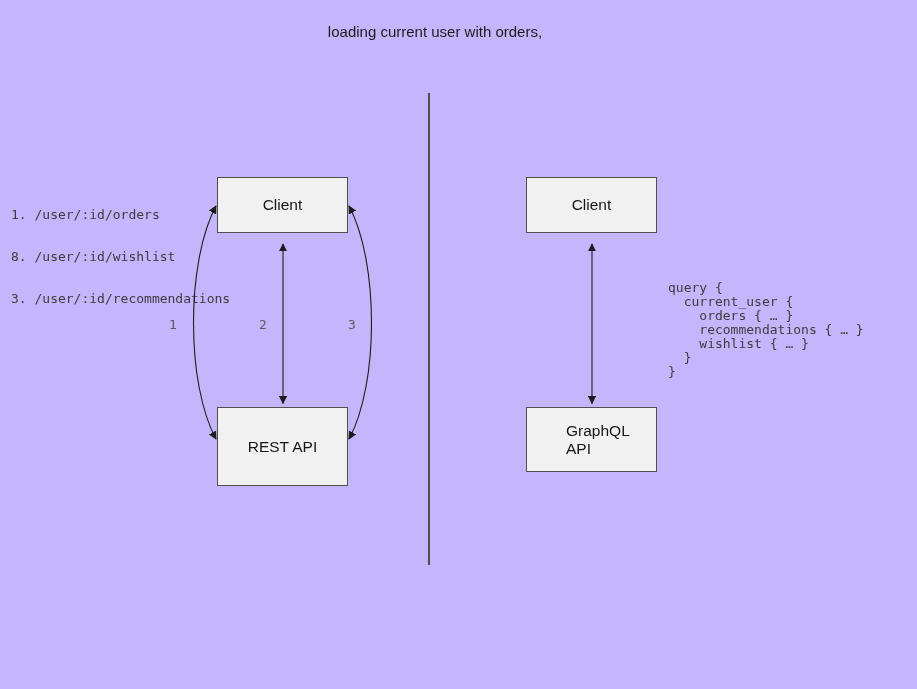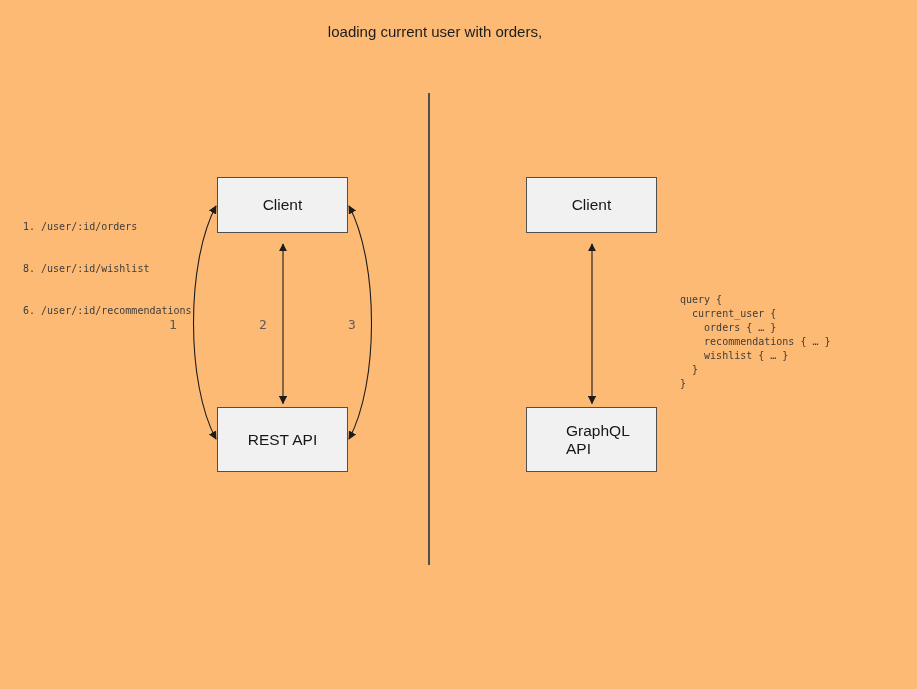"loading current user with orders," .canvas { background: #fdba74 -> #c4b5fd }
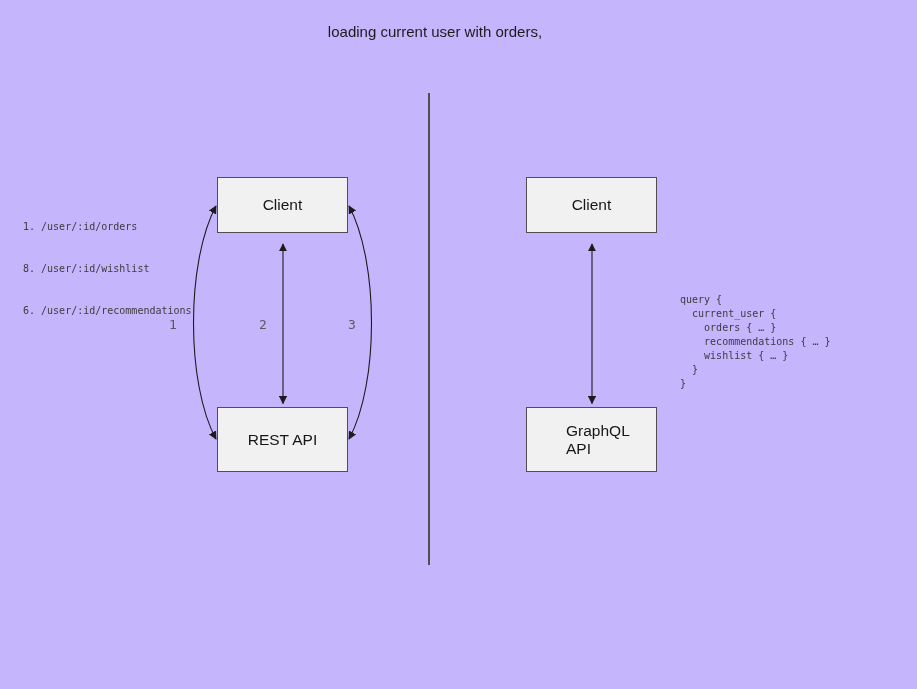"1. /user/:id/orders" .mono { font-size: 10px -> 13px; margin: 16px -> 4px }
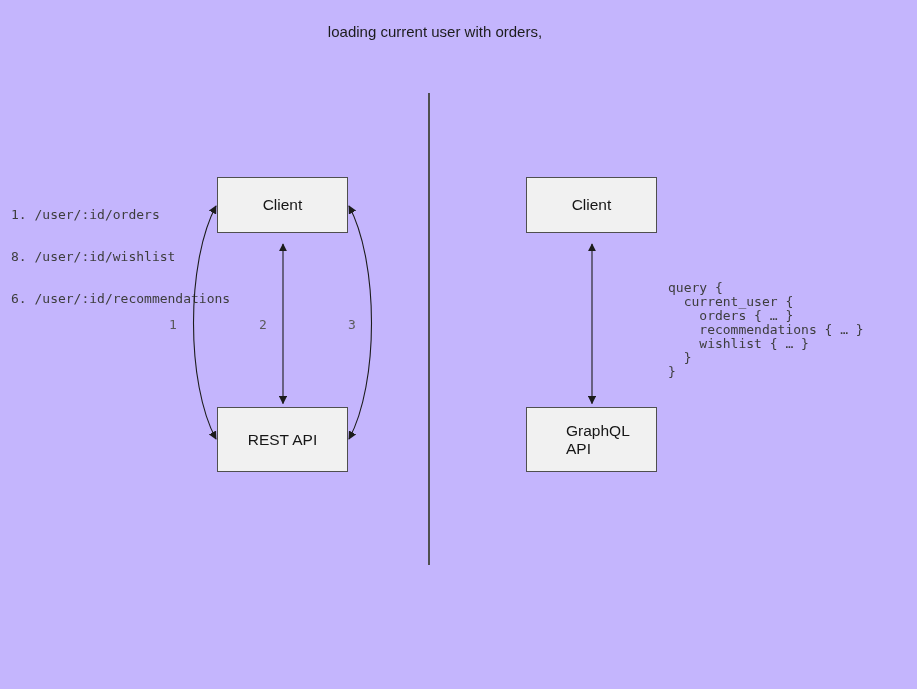"6. /user/:id/recommendations" div { text: 6 -> 3 }
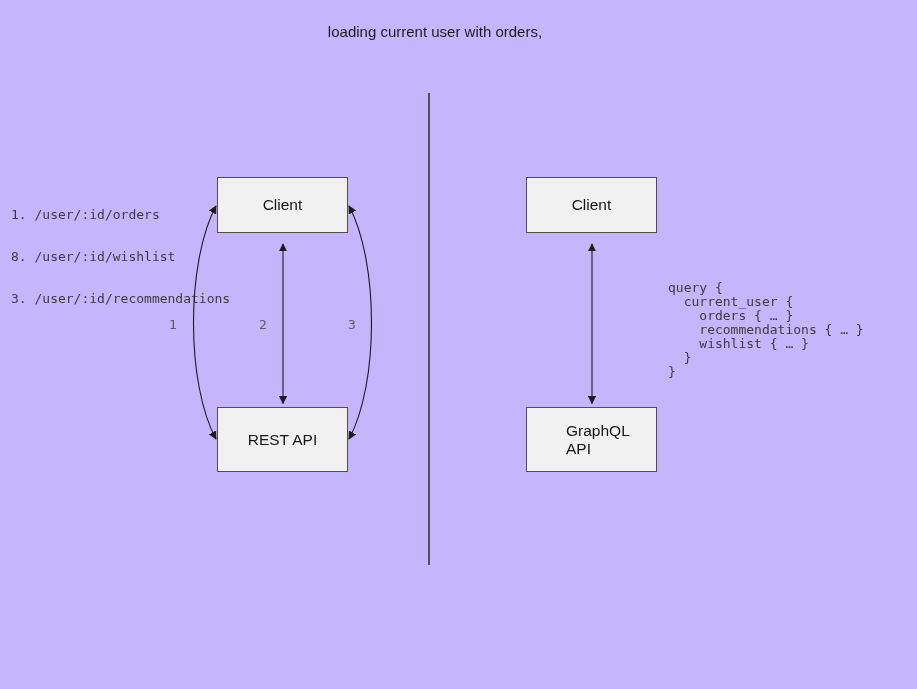"REST API" .box-rest { height: 65px -> 79px }
